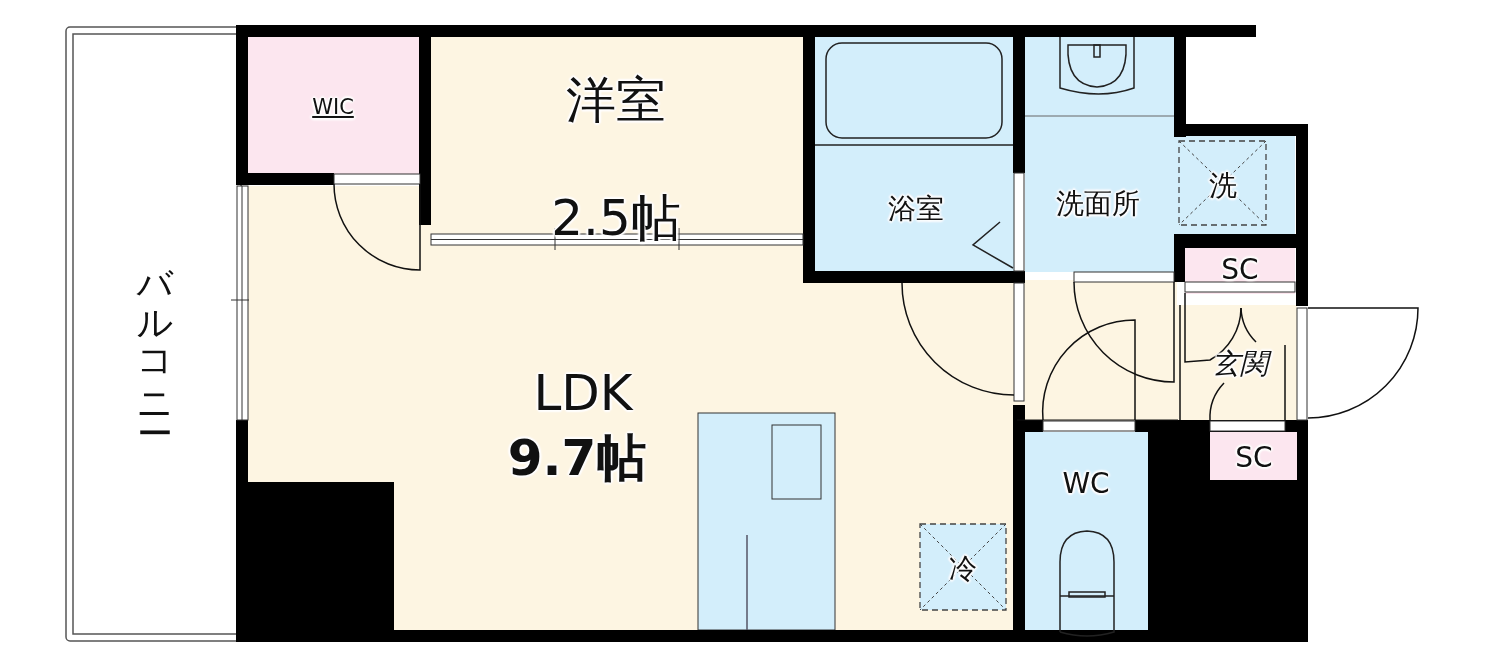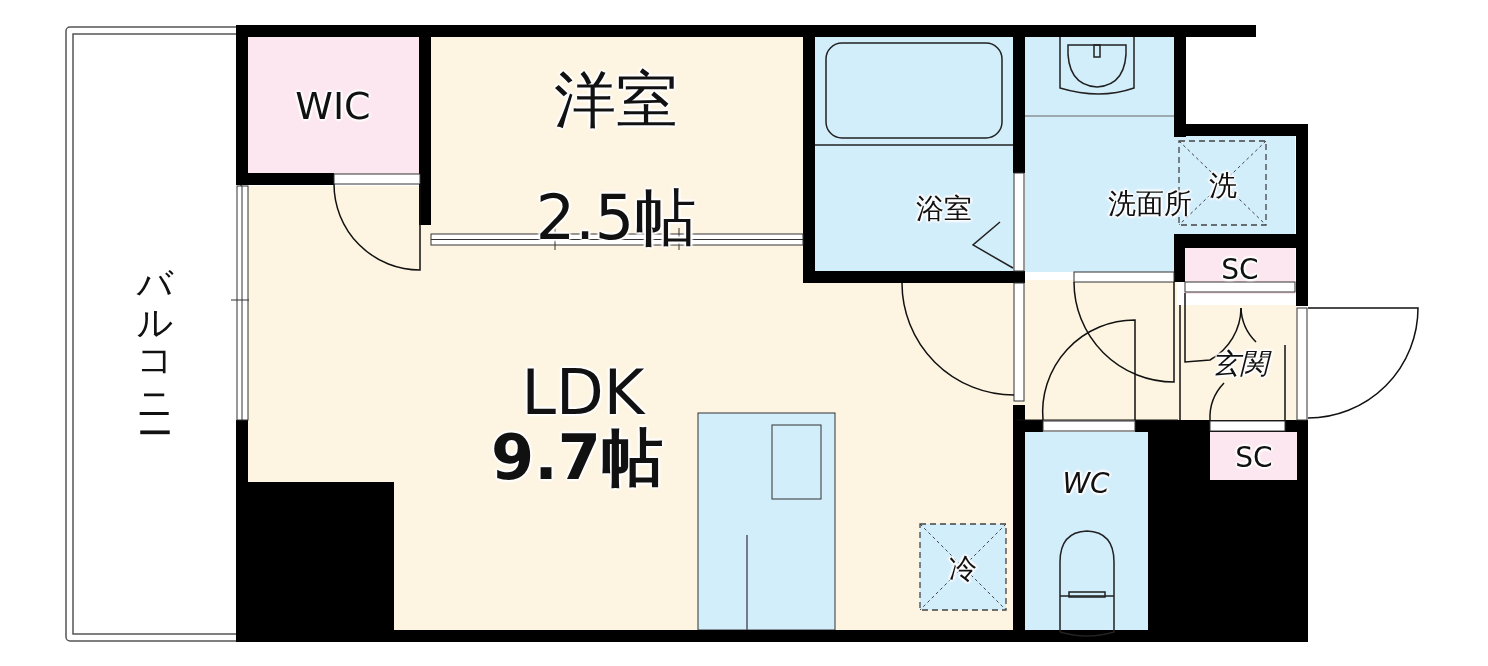"WIC" .mid { font-size: 38px -> 21px; text-decoration: none -> underline }
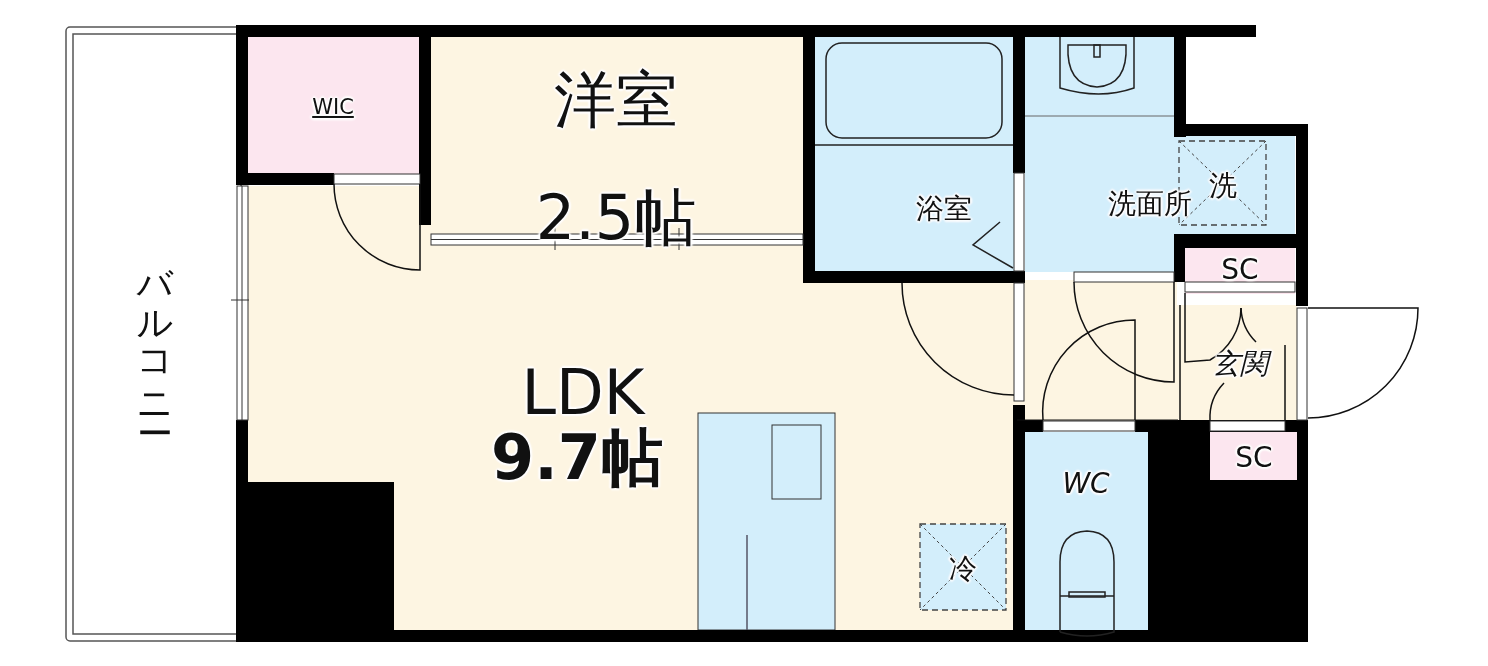"洋室" .big { font-size: 62px -> 50px }
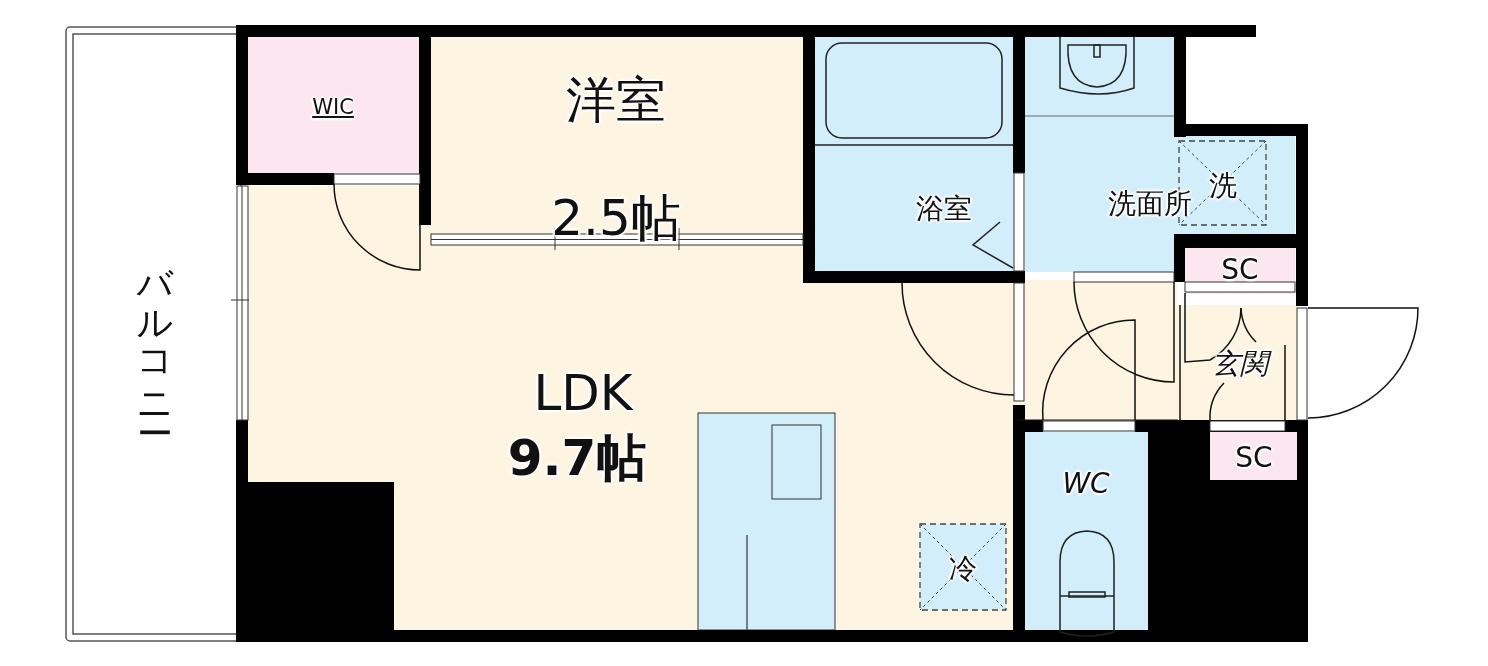"浴室" div.label { margin-left: 28px -> none }
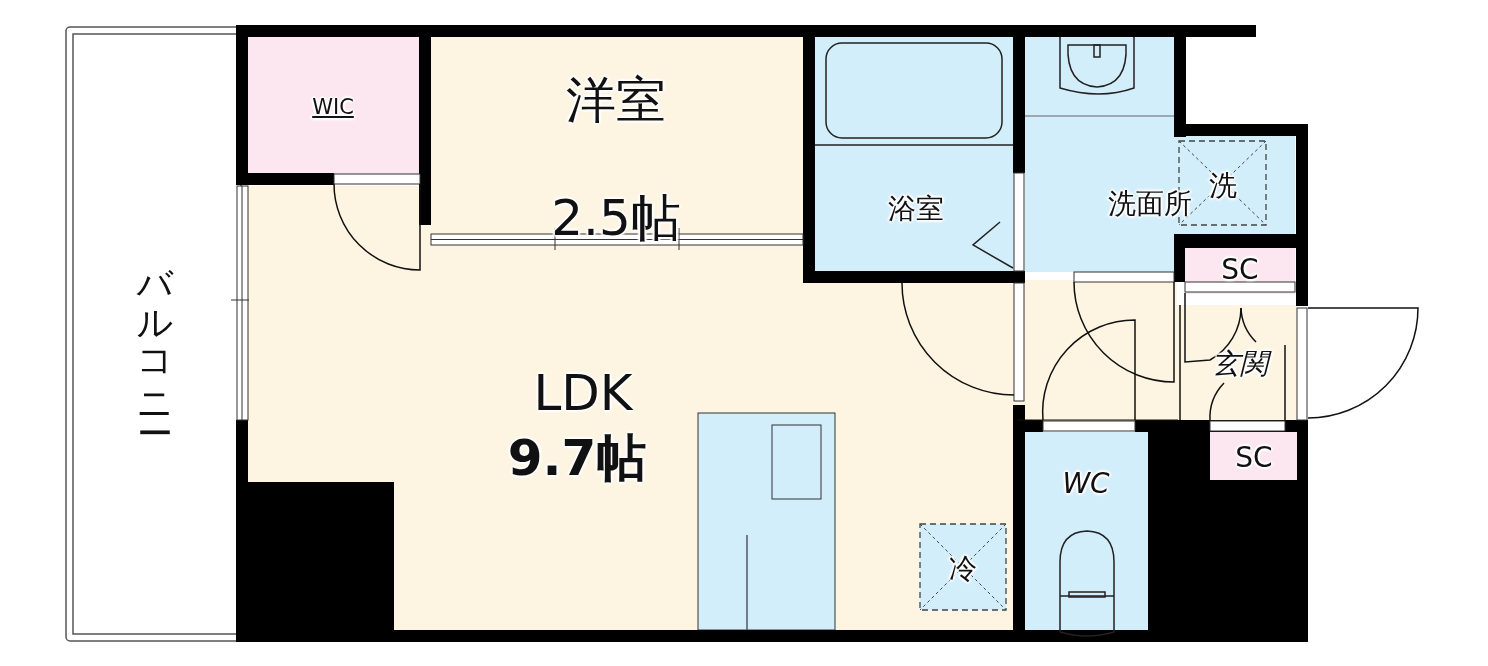"洗面所" div.label { left: 1150px -> 1098px }
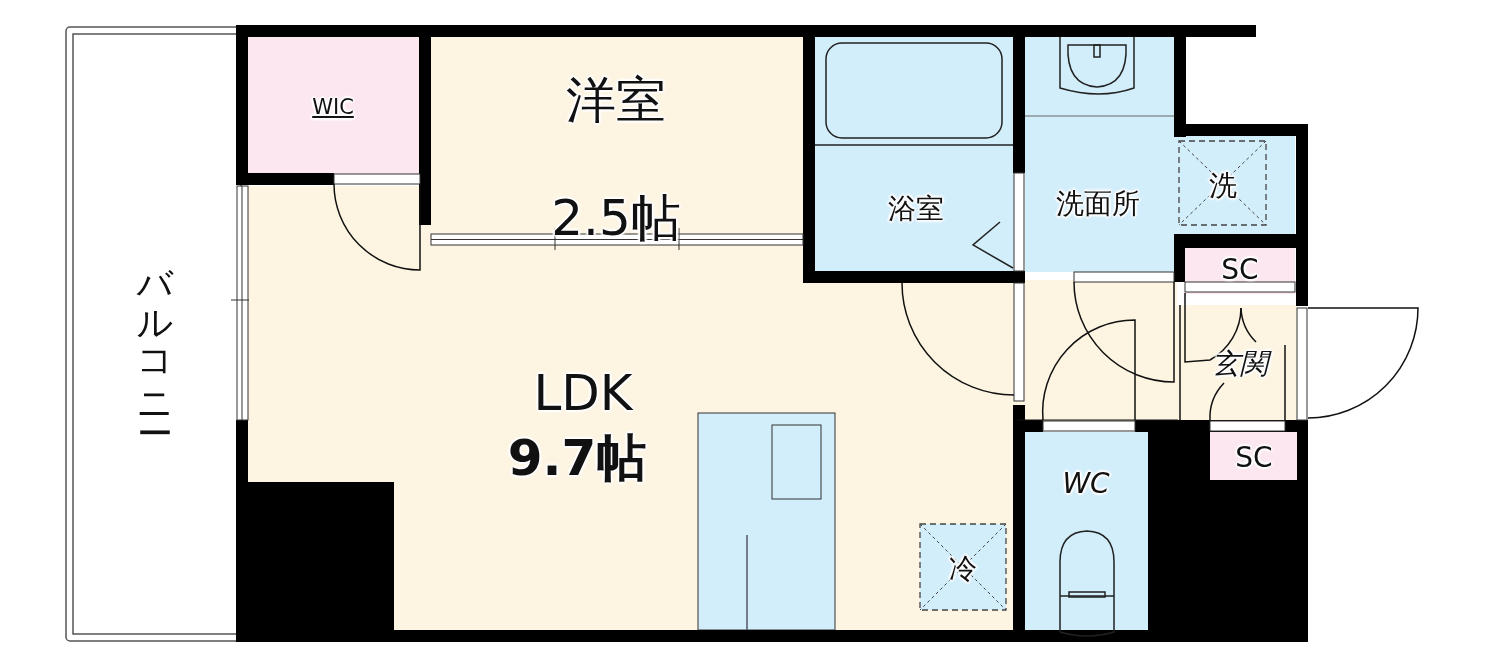"WC" div.label { font-style: italic -> none }
